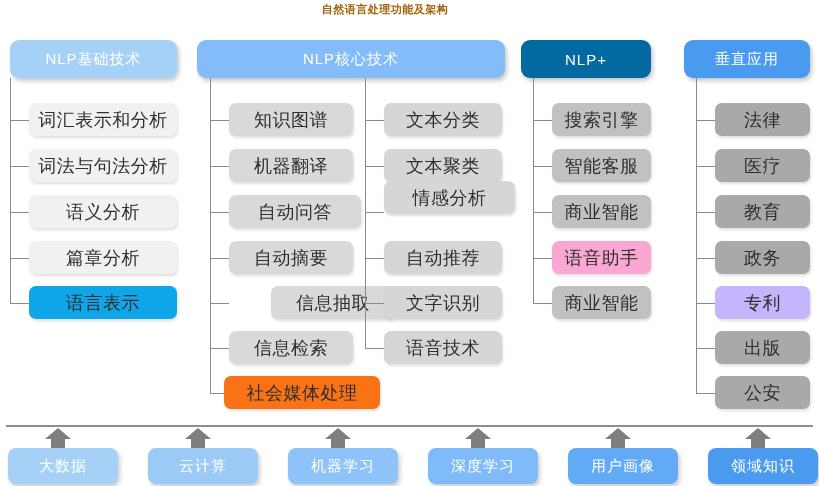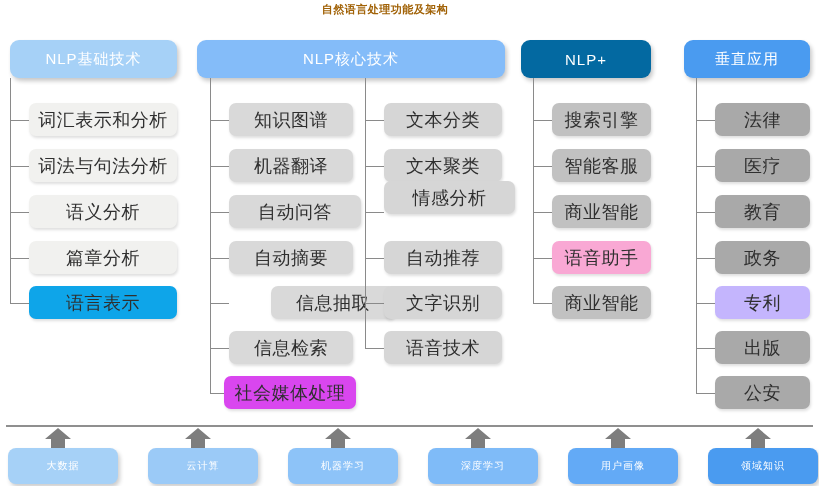"社会媒体处理" div.item-box { background: #d946ef -> #f97316; width: 132px -> 156px }
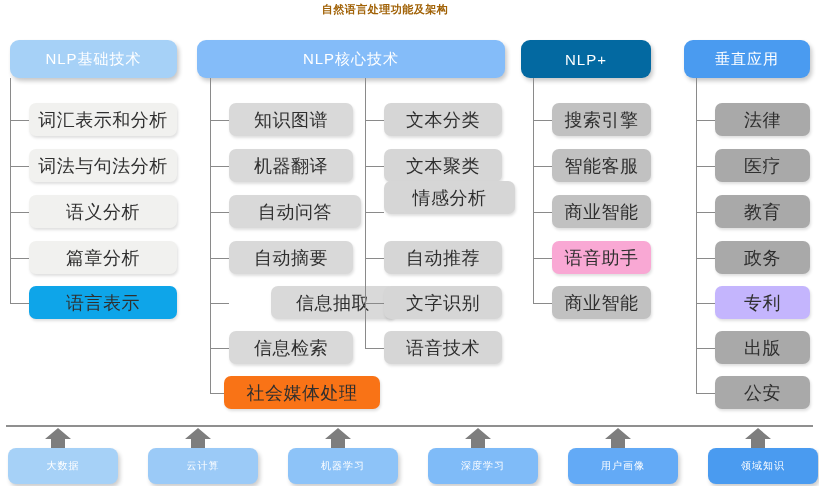"大数据" .found-box { font-size: 10px -> 15px }
